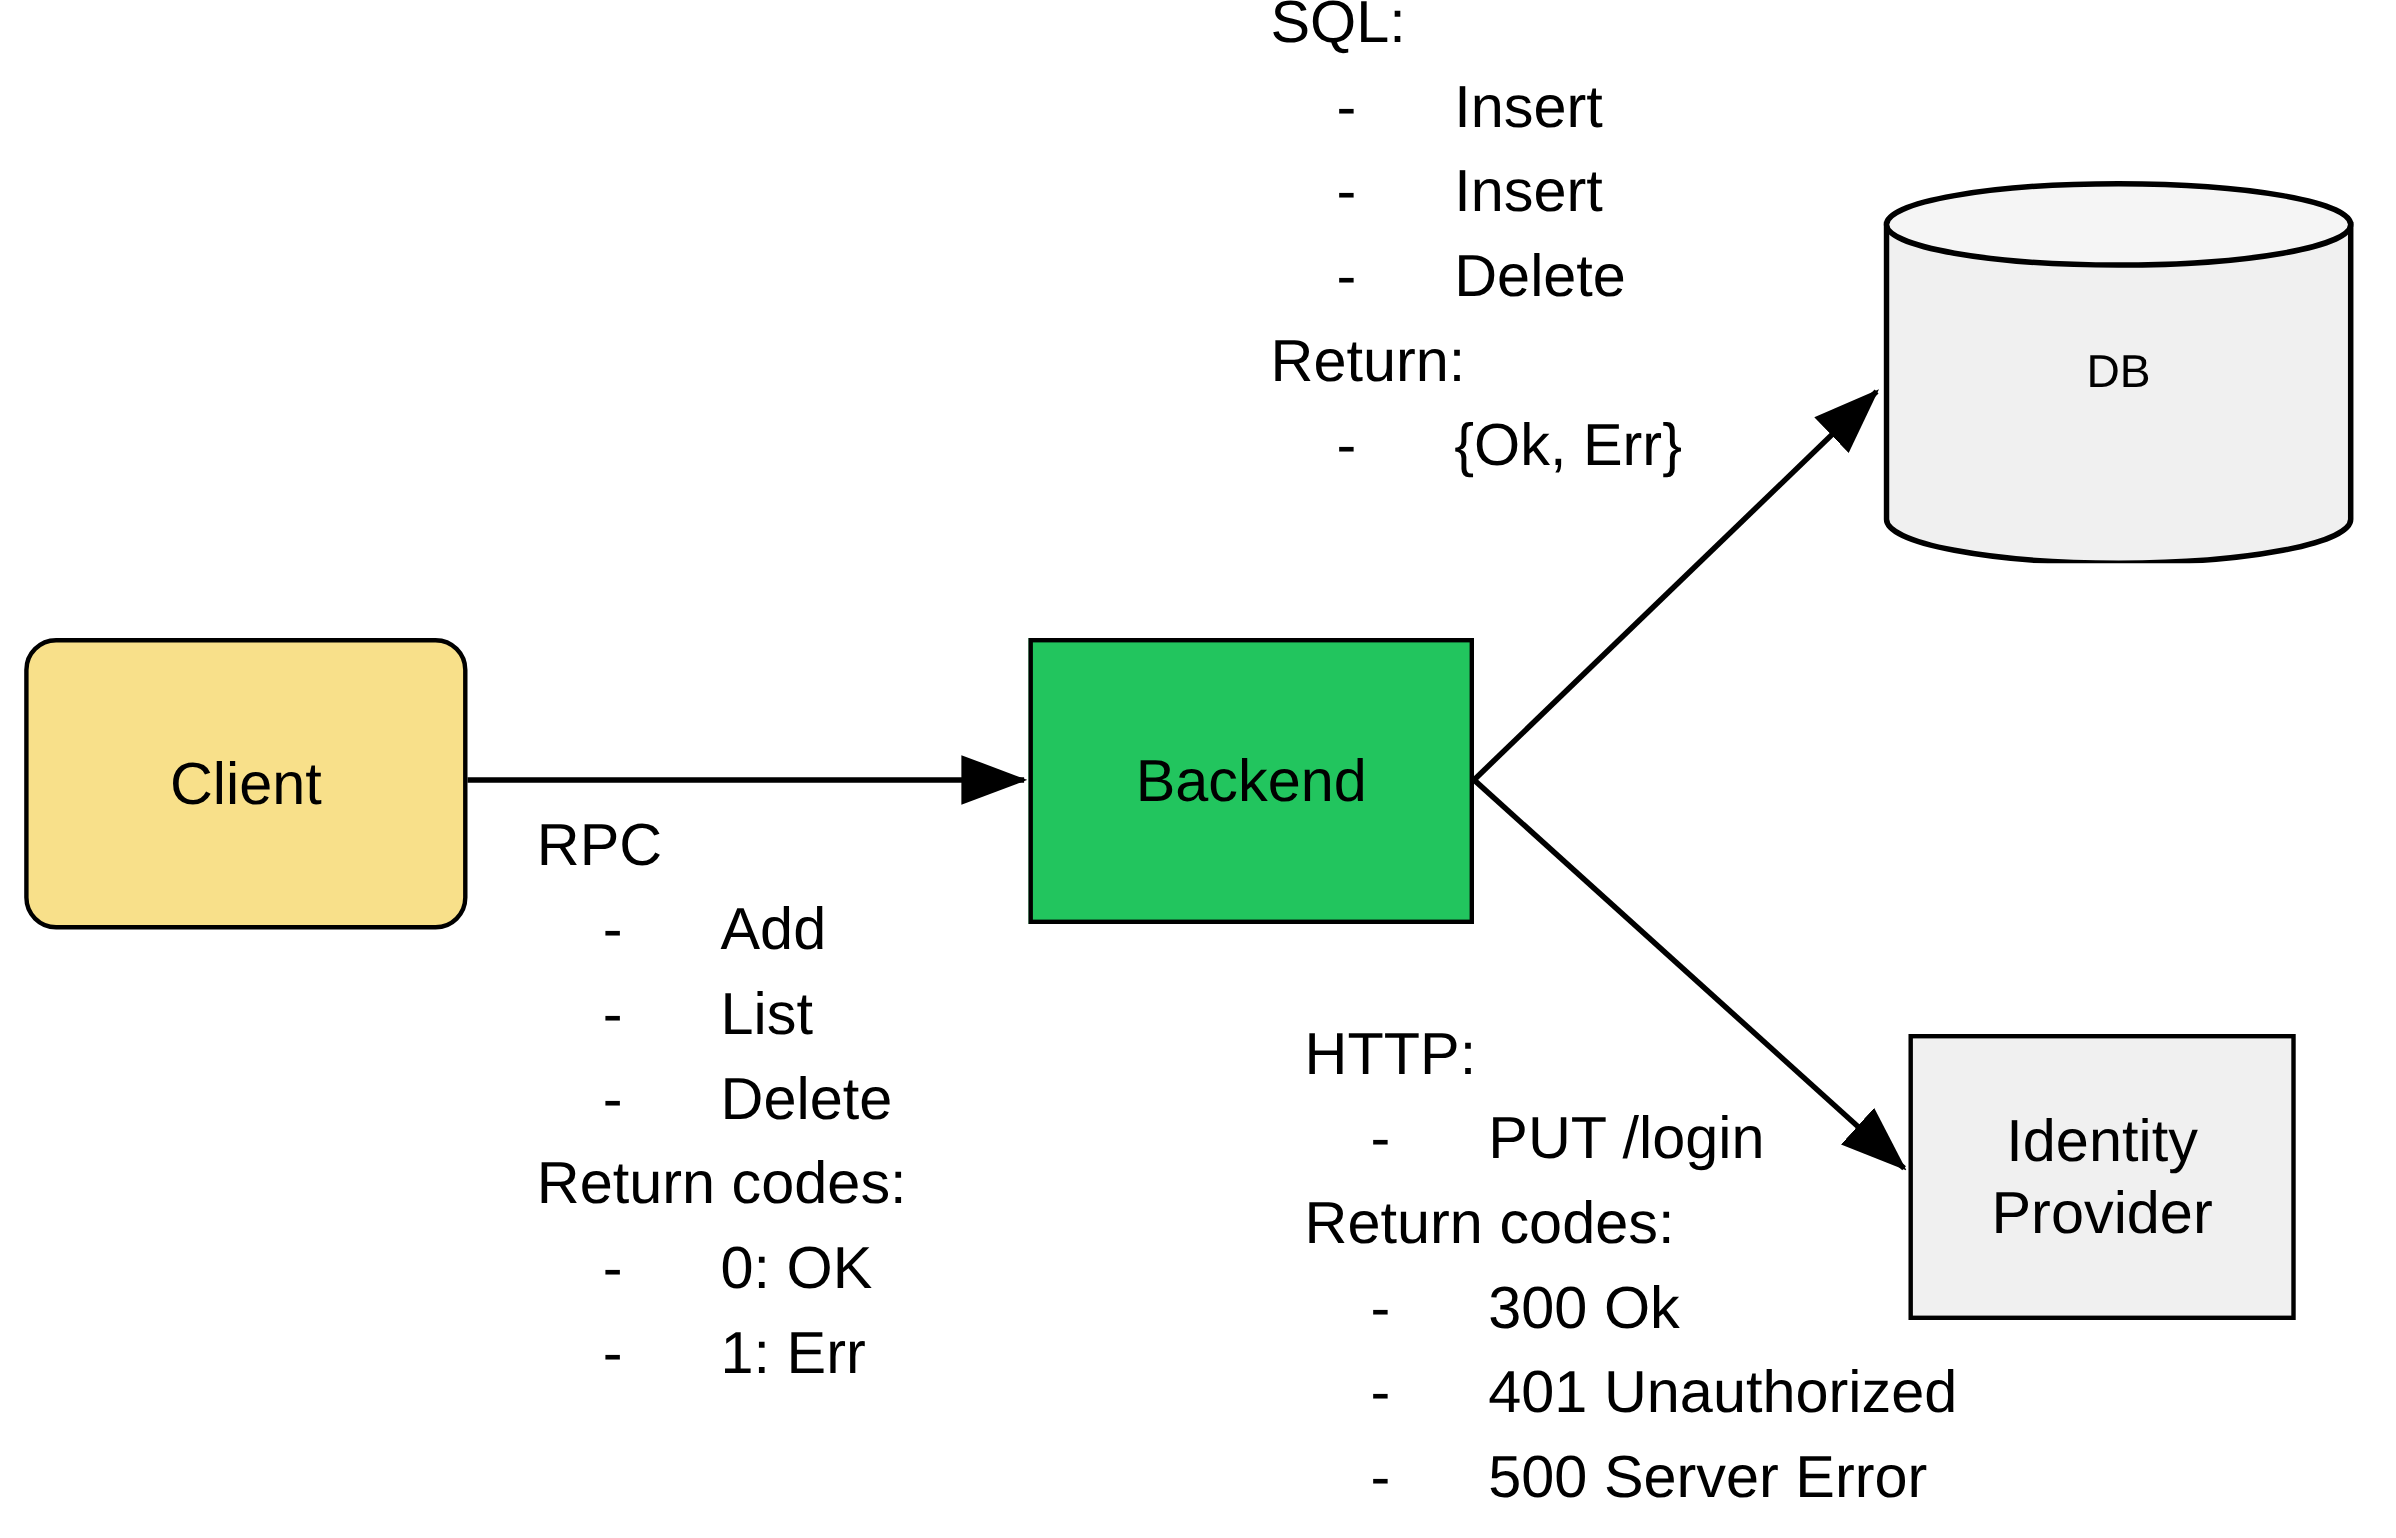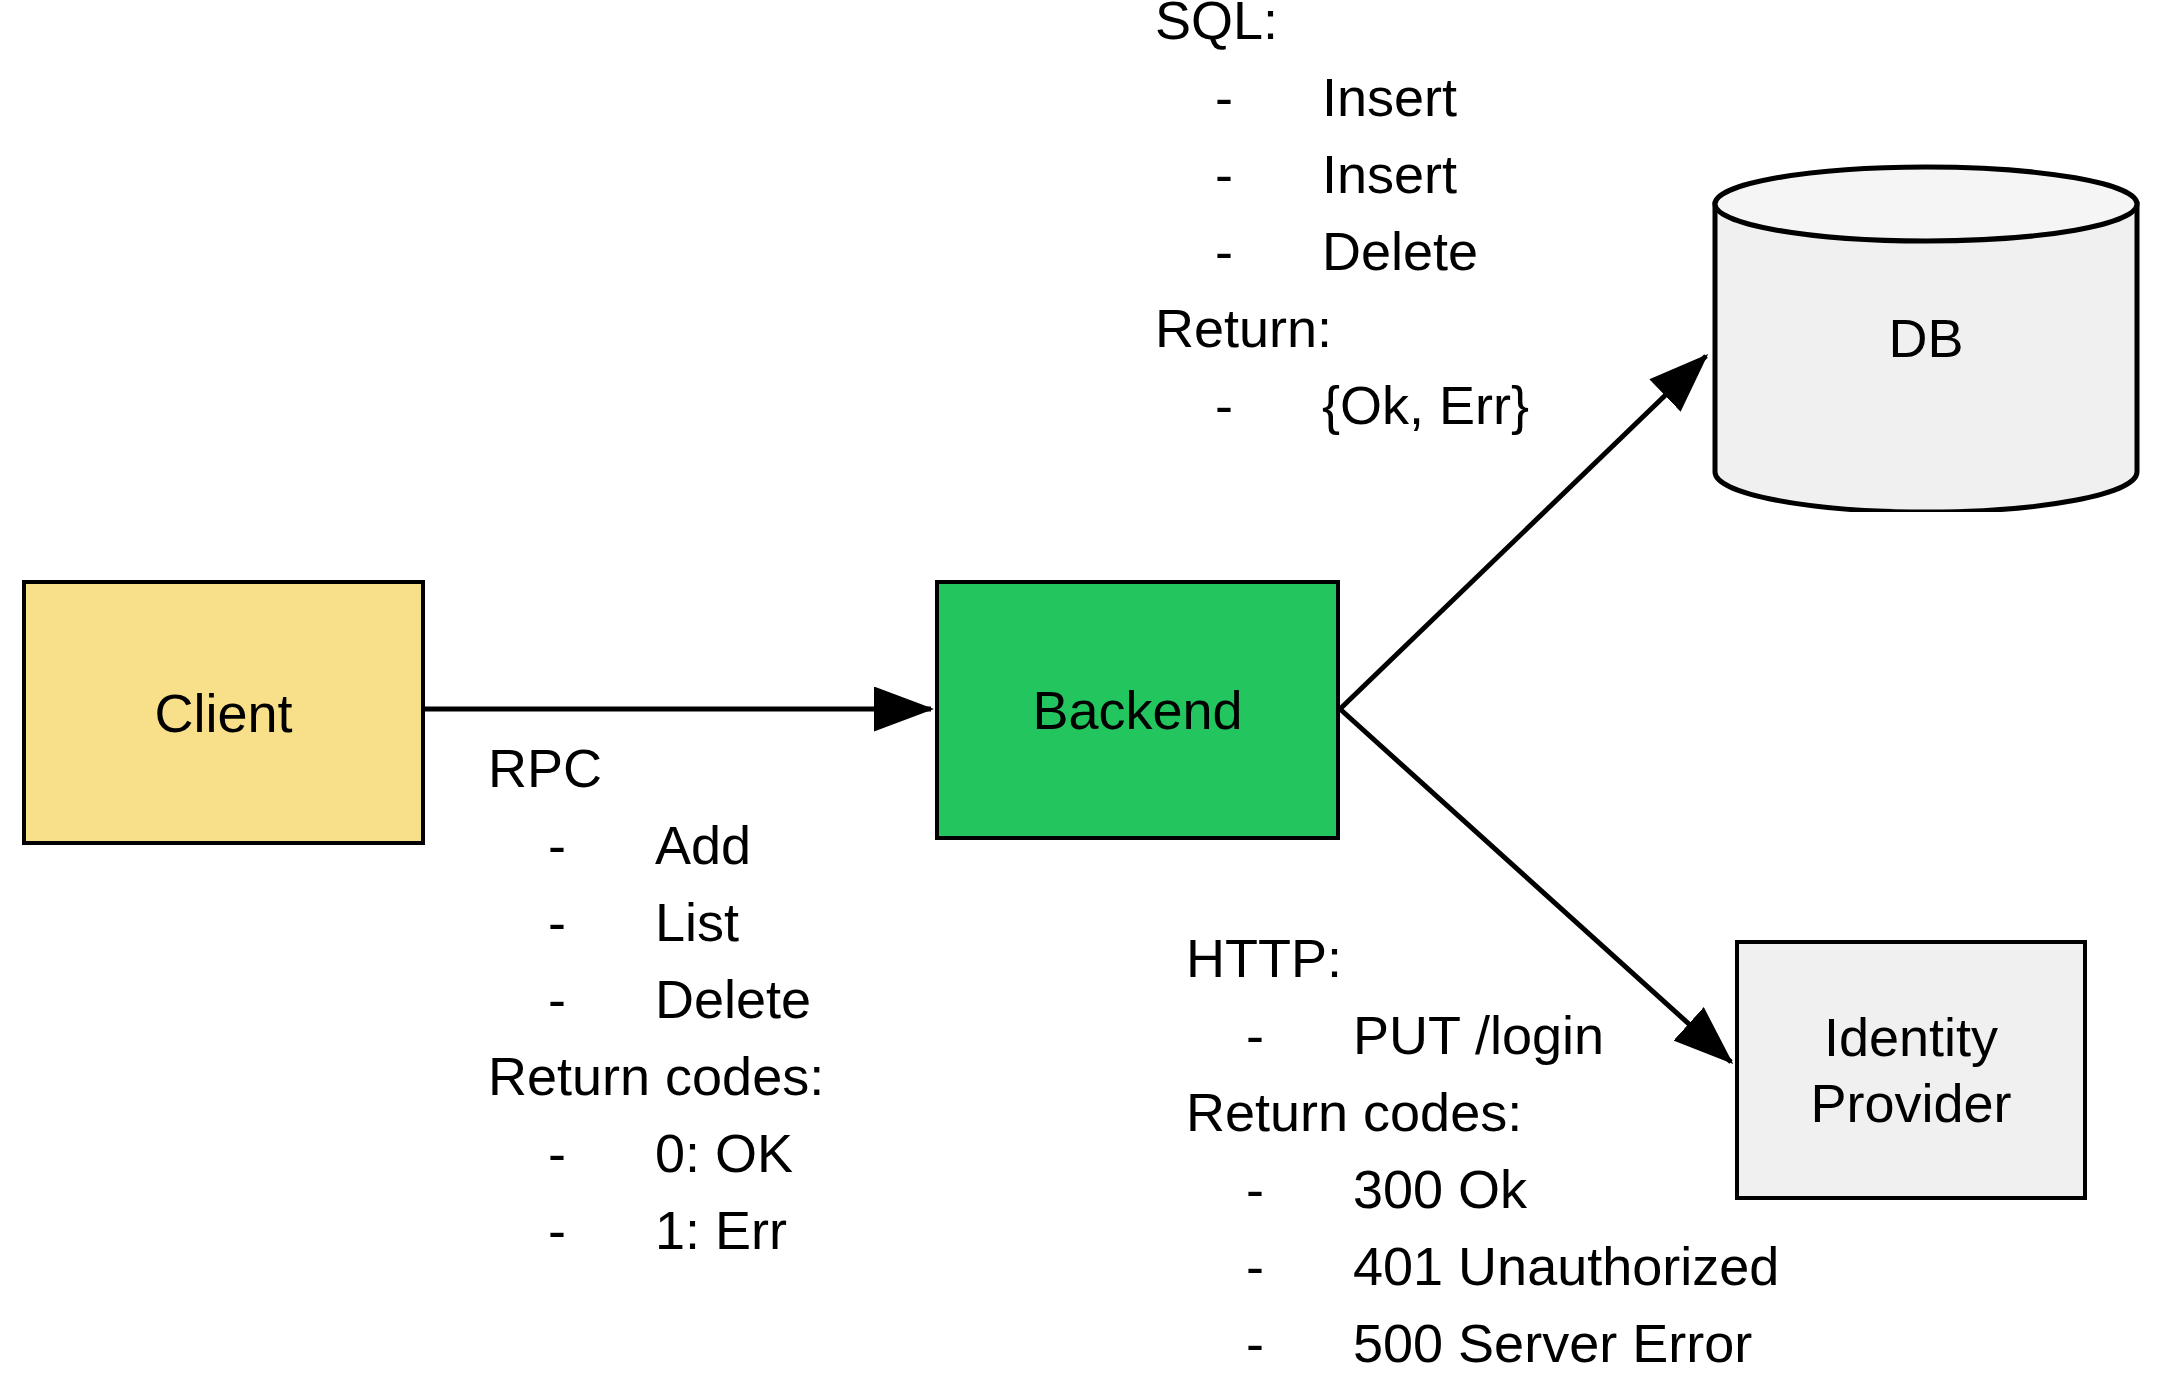"DB" #node-db .db-label { font-size: 54px -> 42px }
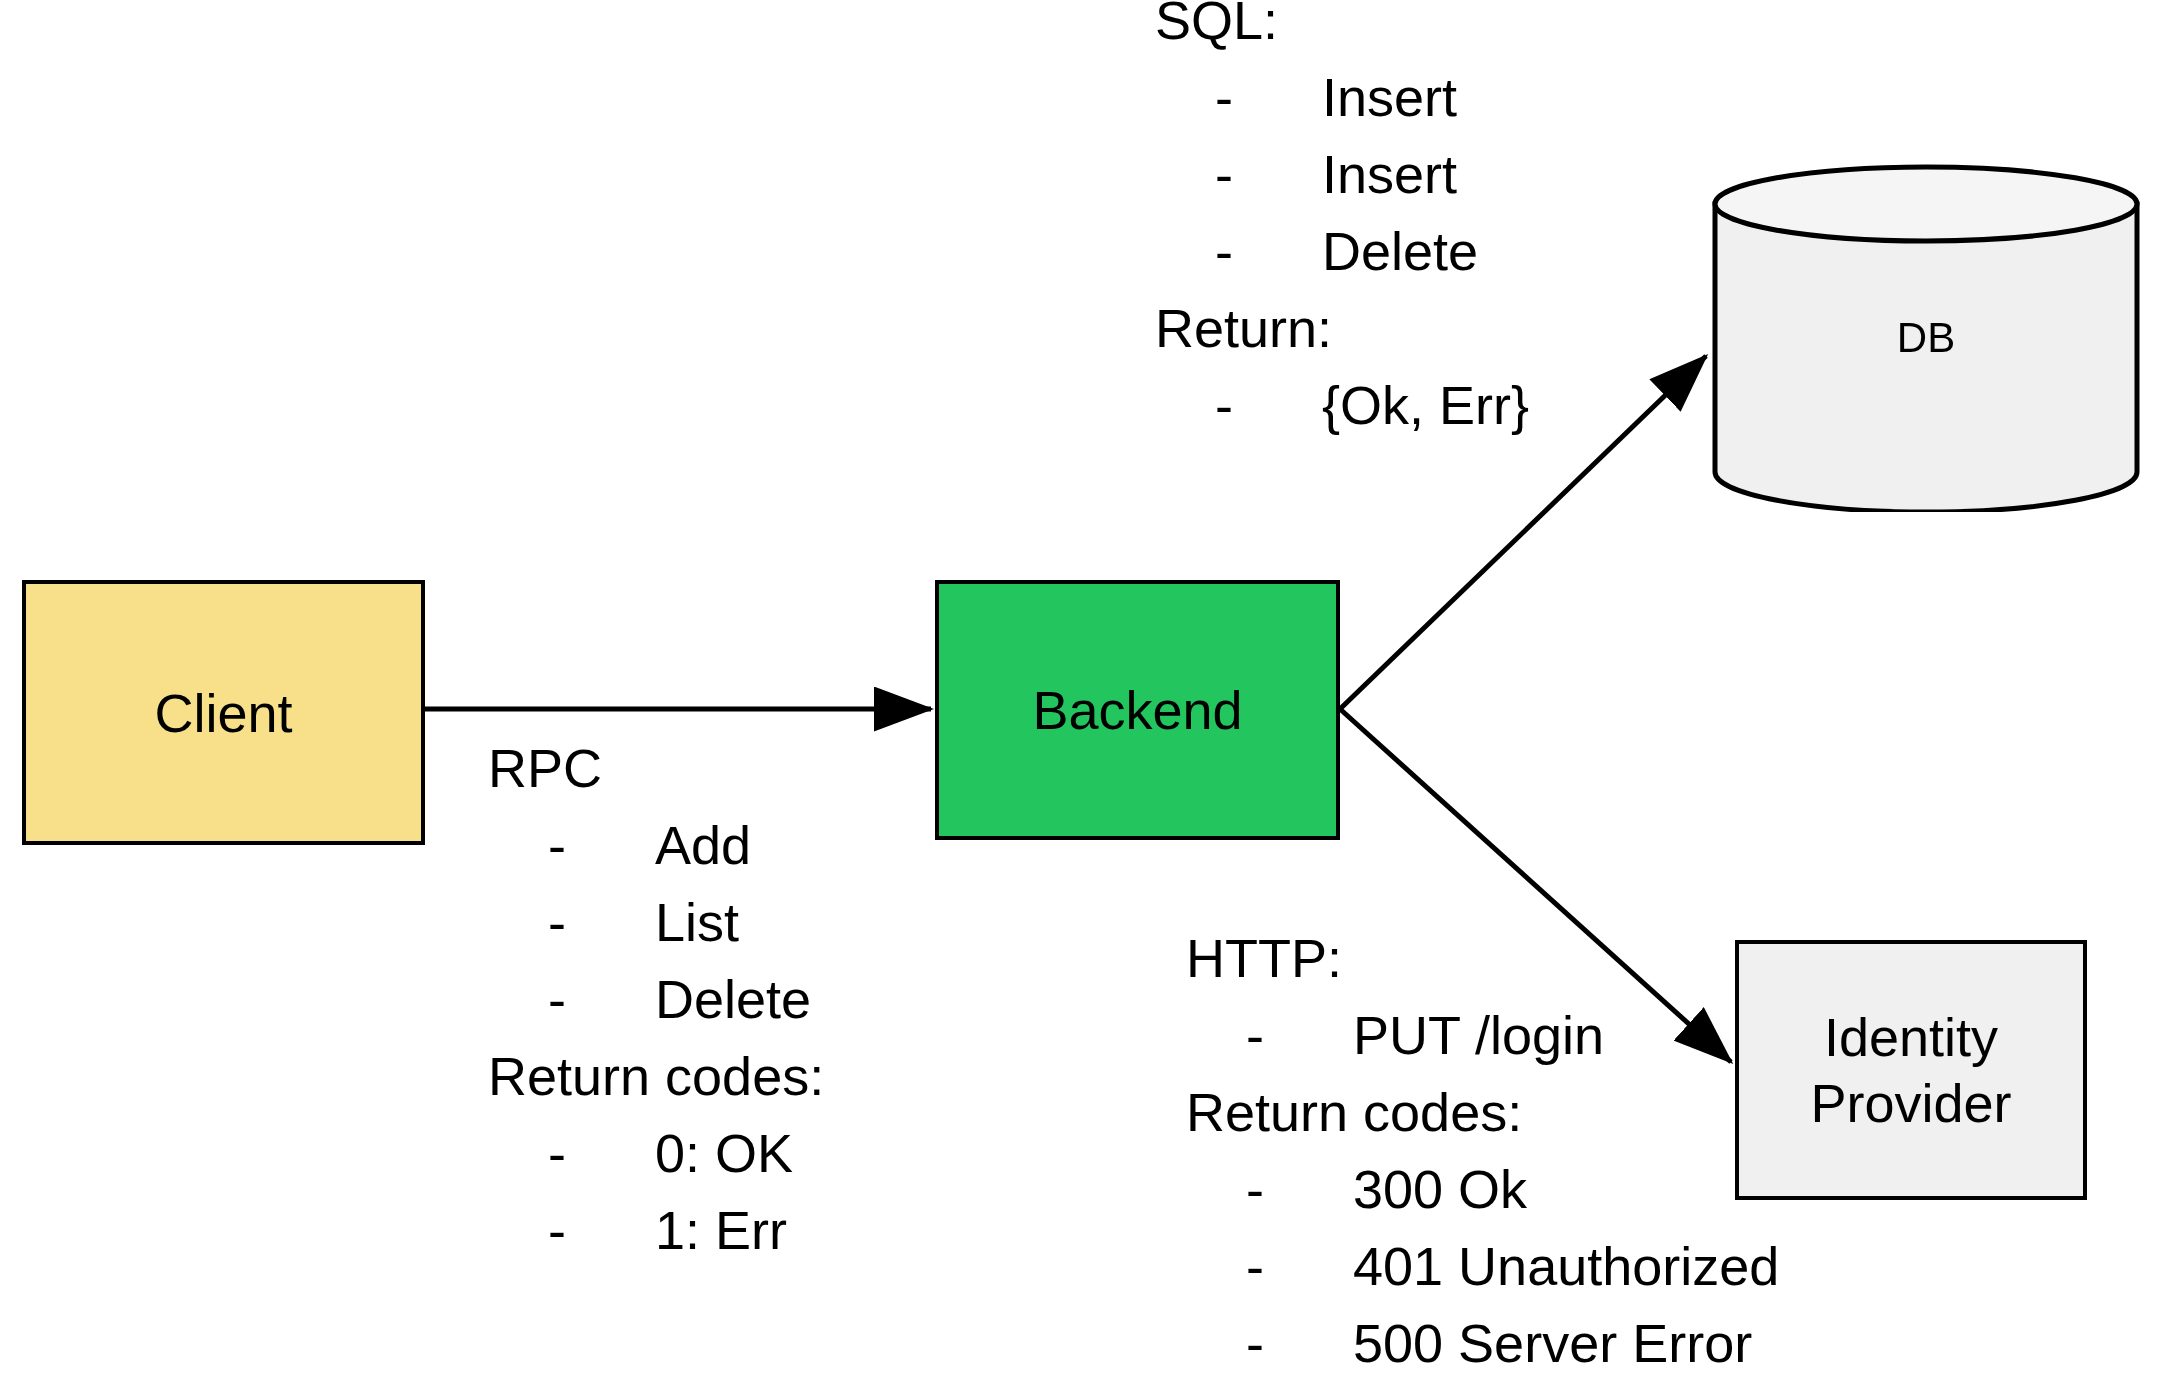"Client" div.node { border-radius: none -> 29px }
